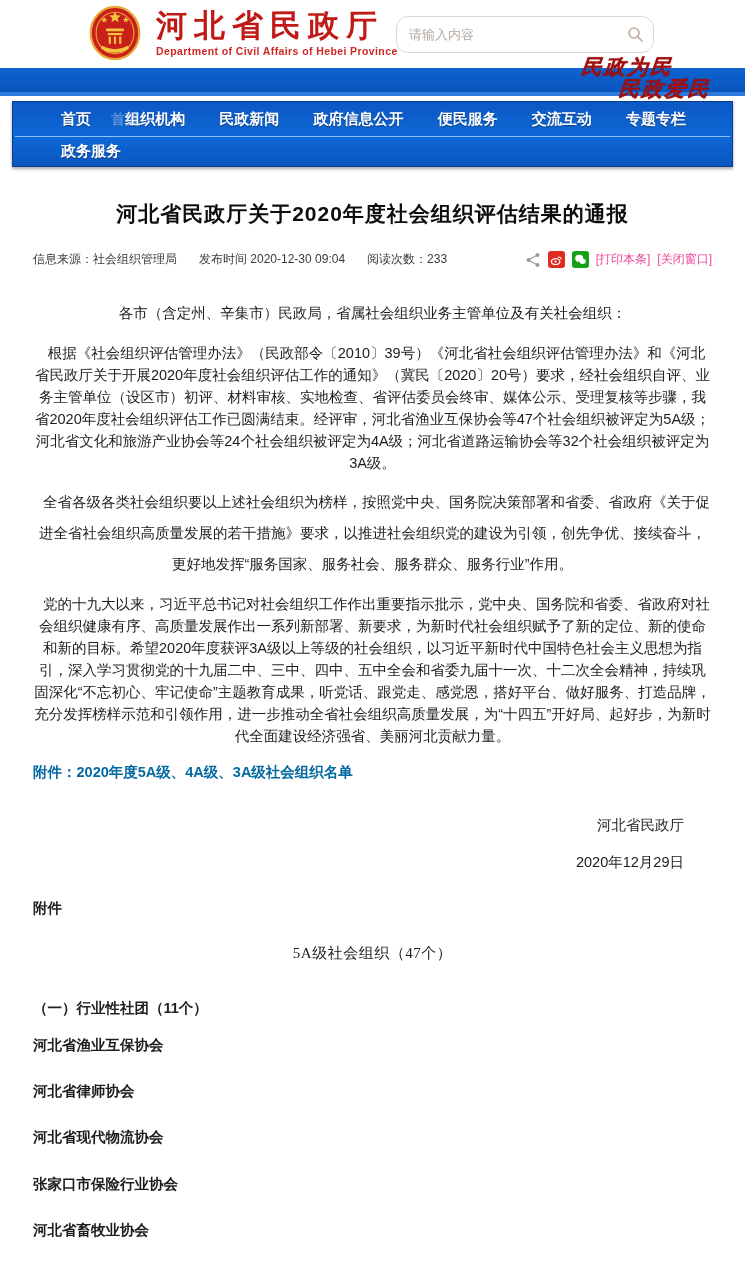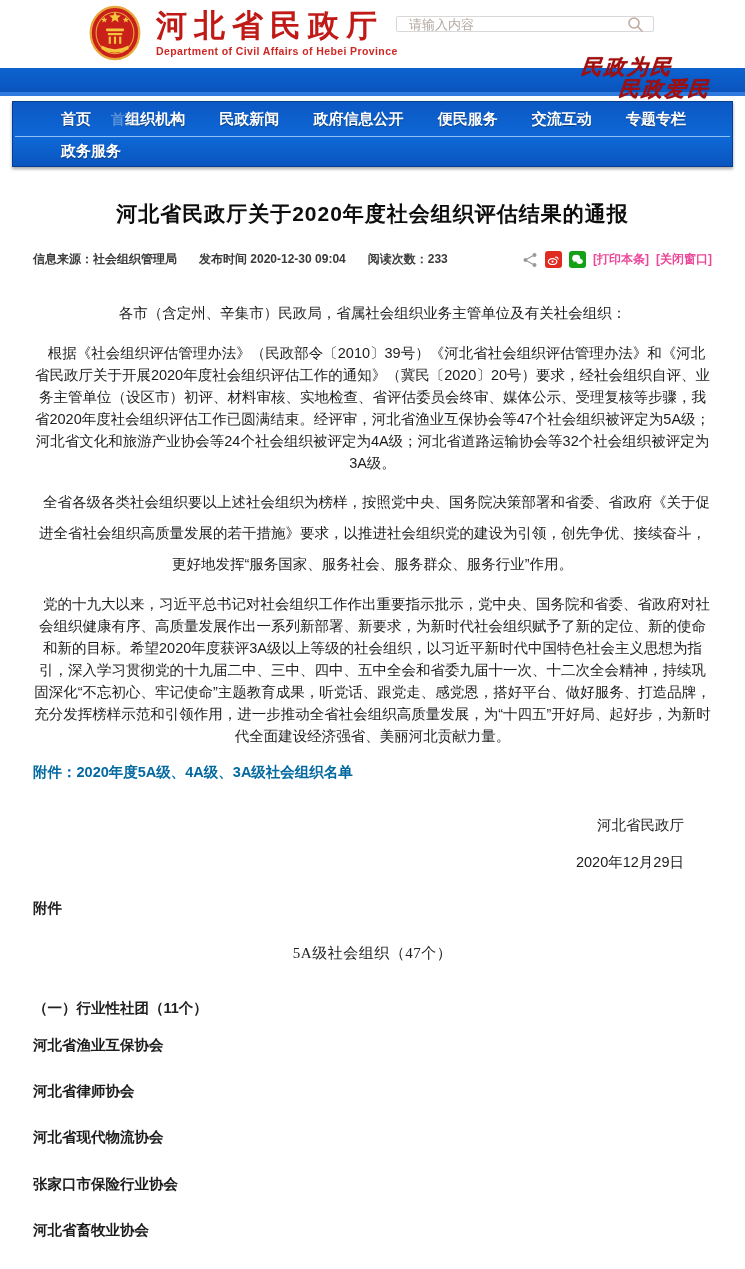"请输入内容" .search-box { border-radius: 2px -> 12px; height: 16px -> 37px }
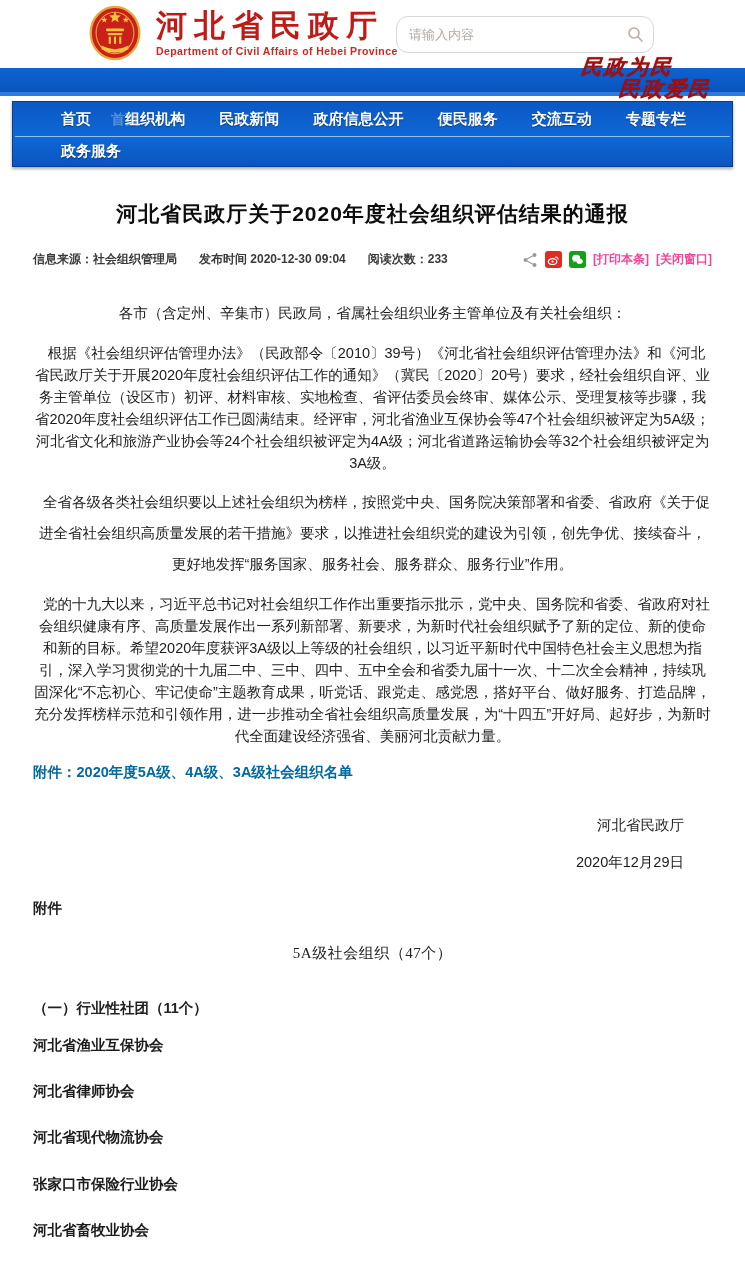"信息来源：社会组织管理局" .meta-row { font-weight: bold -> none }
